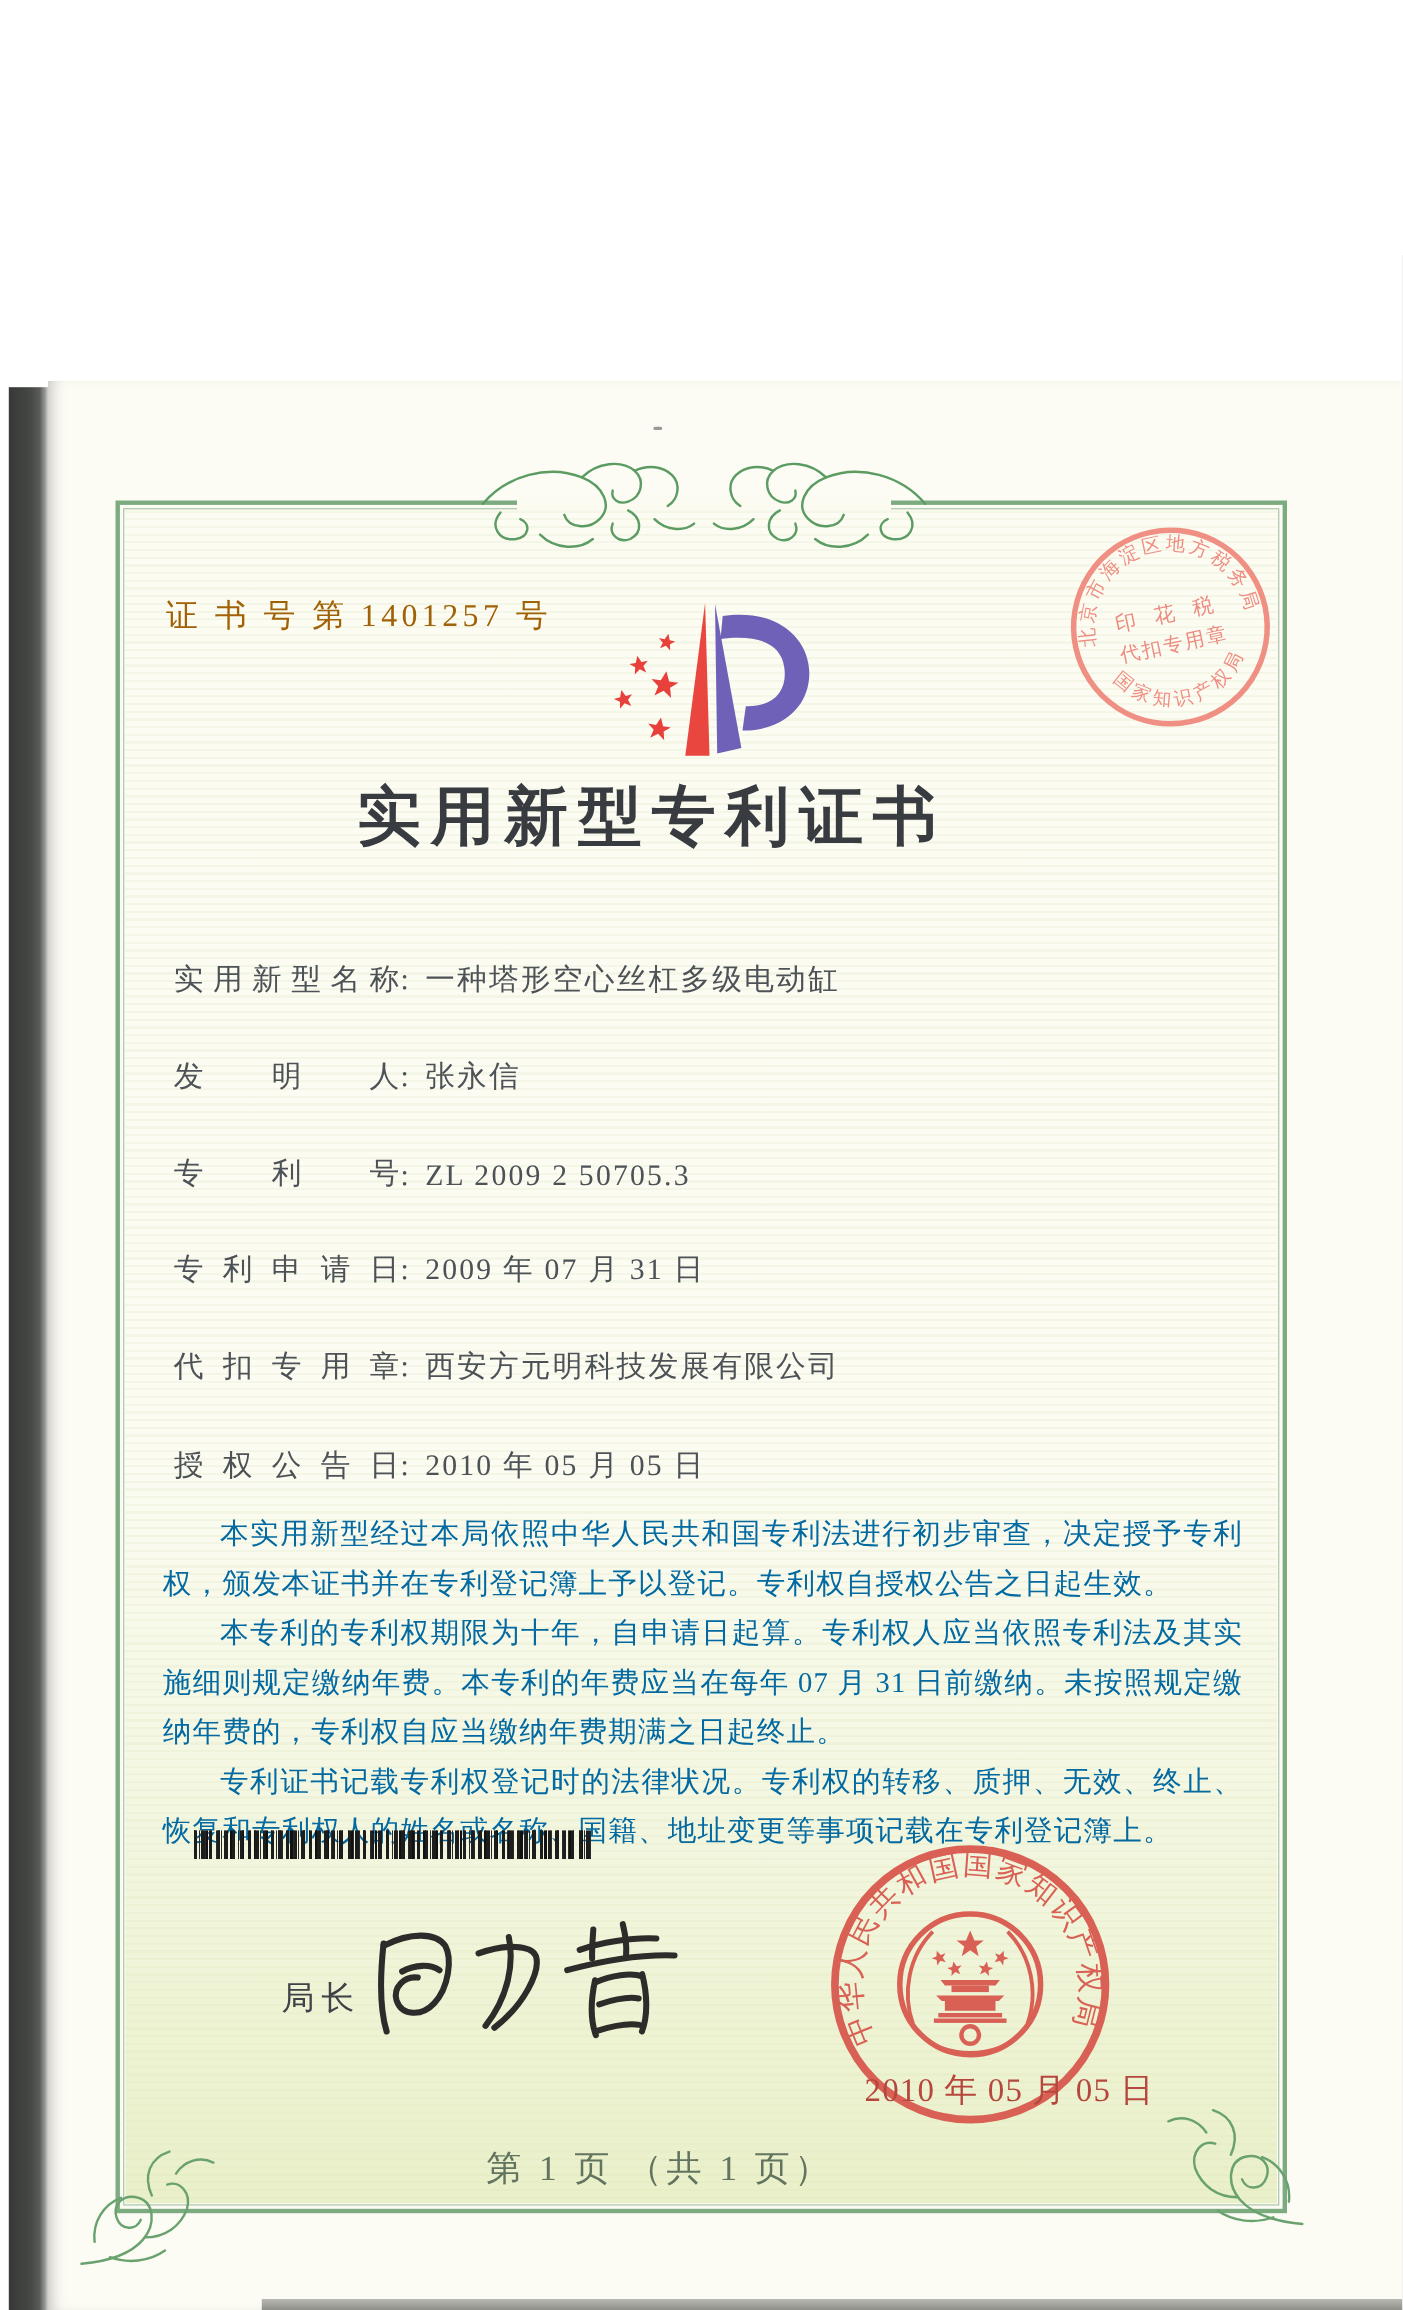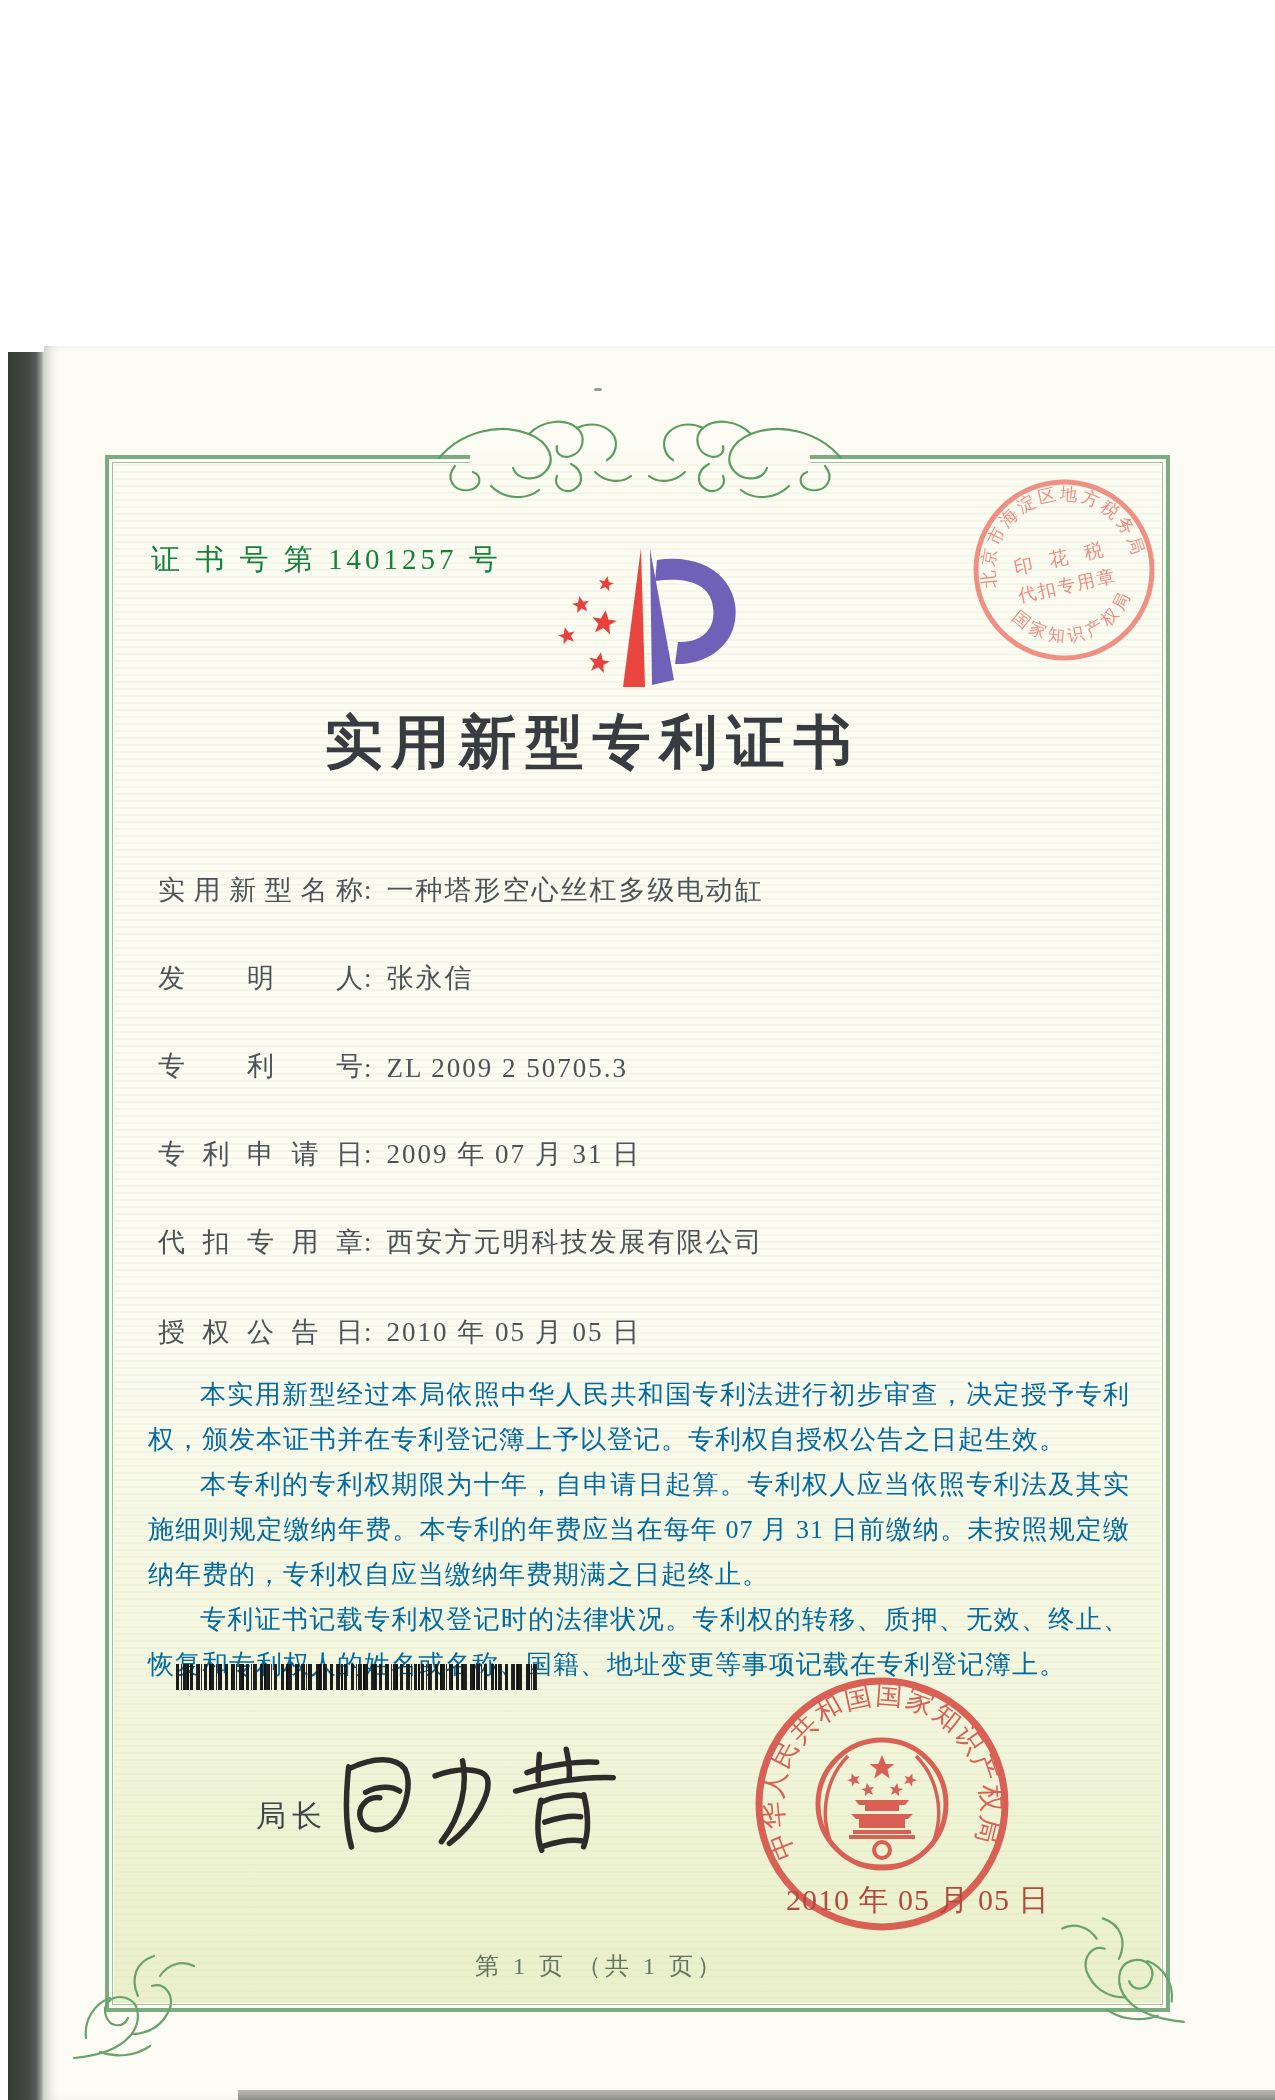"证 书 号 第 1401257" .cert-no { color: #15803d -> #a16207 }
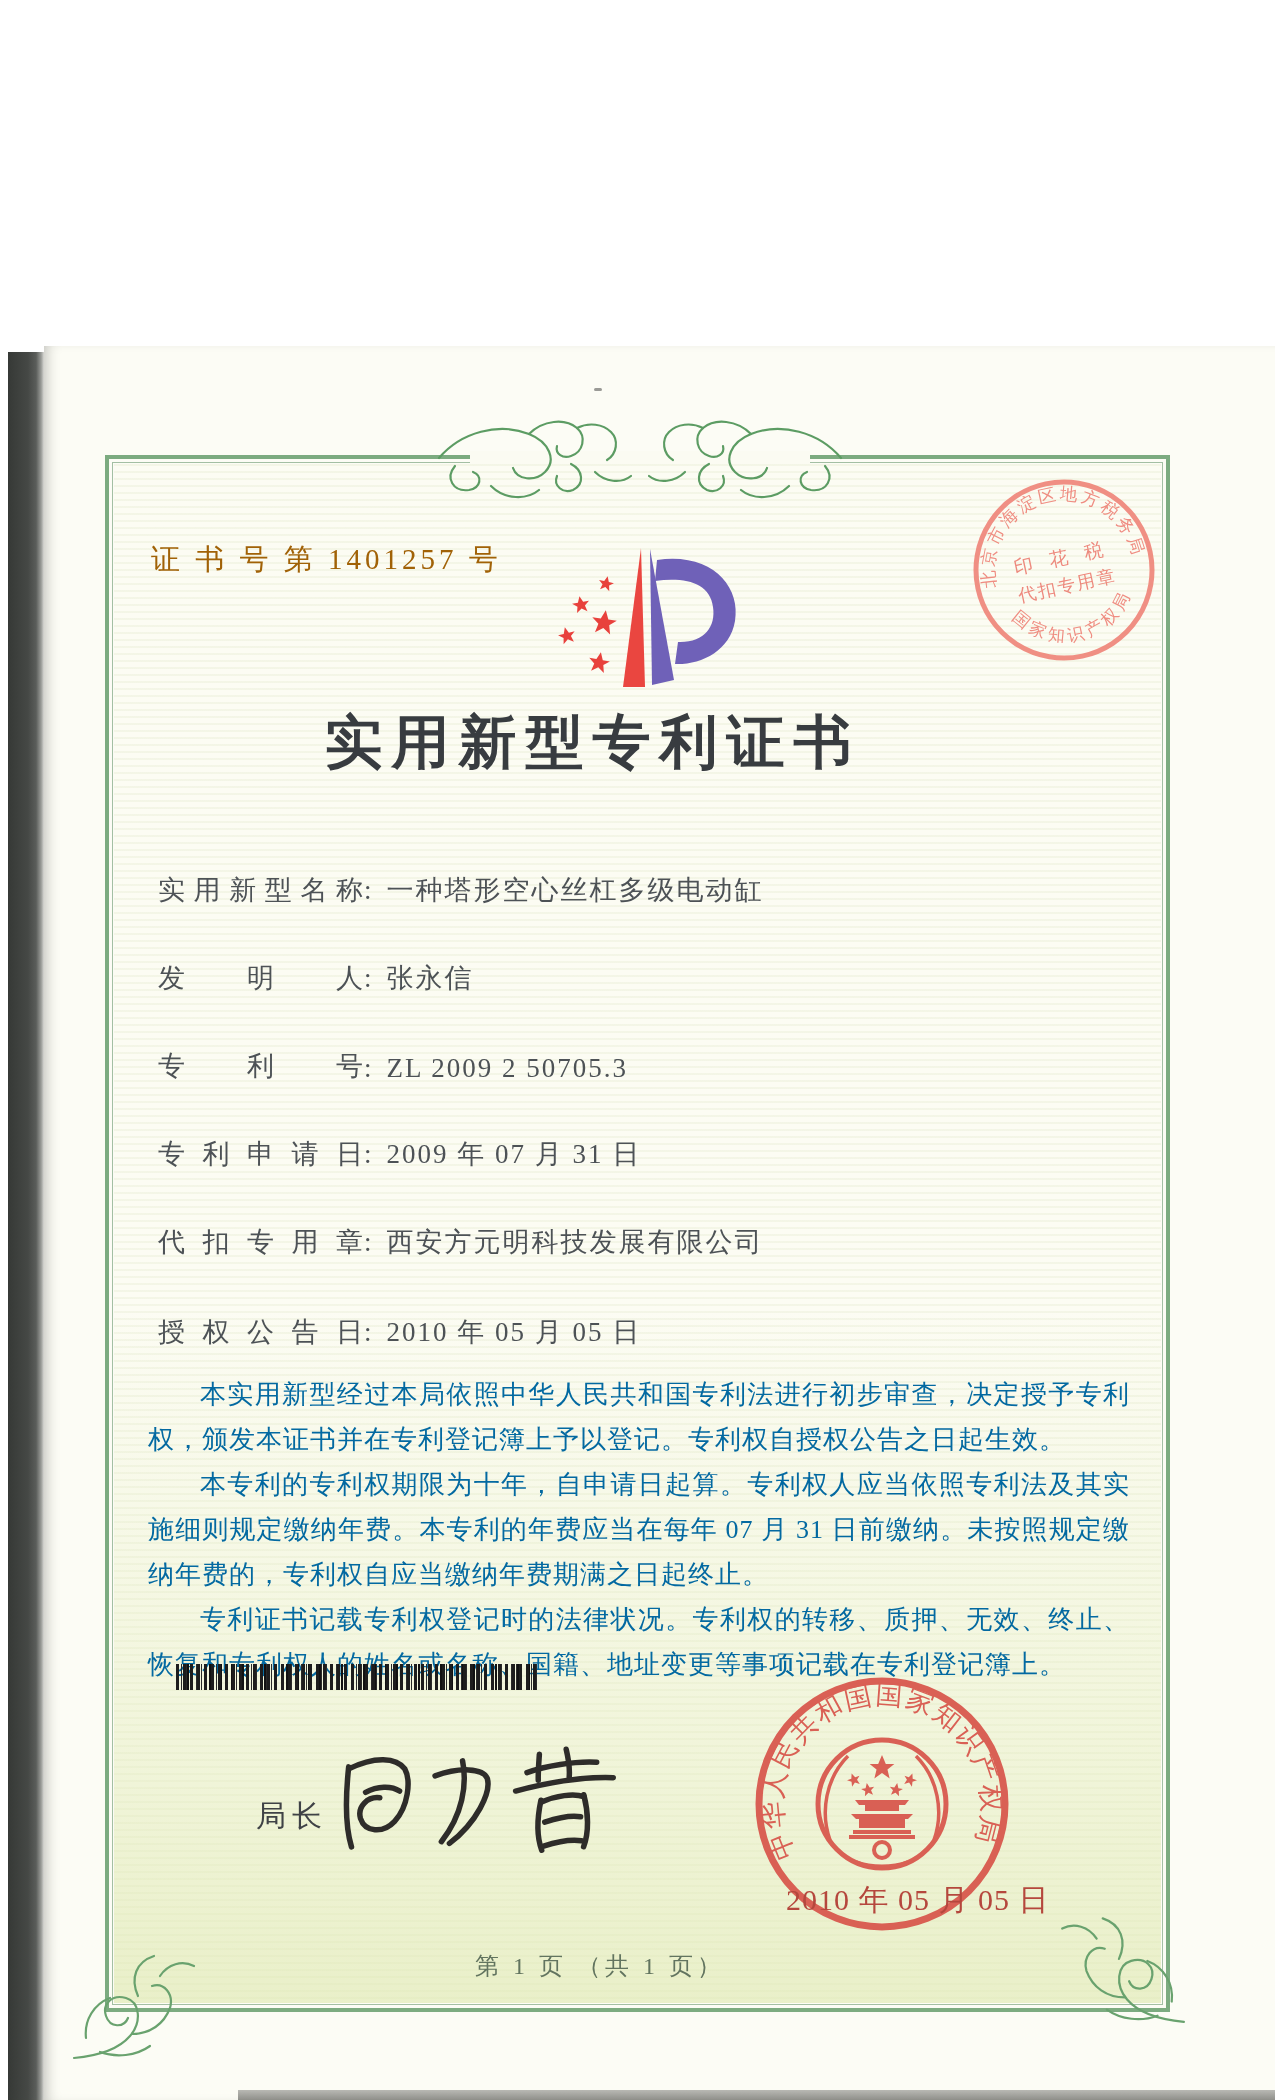"第 1 页 （共 1" .footer { font-size: 24px -> 32px }
